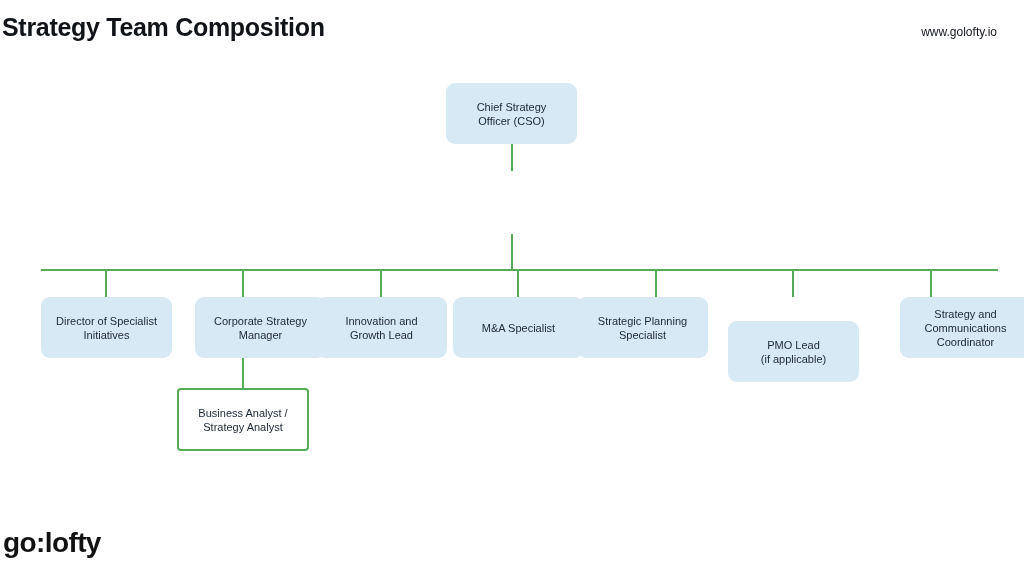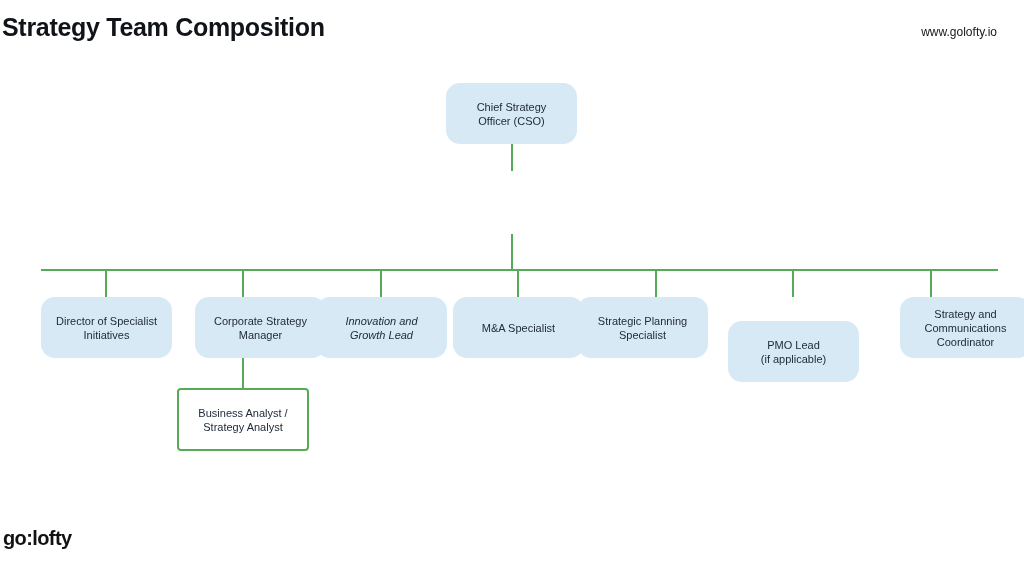"Chief Strategy" .node { border-radius: 14px -> 9px }
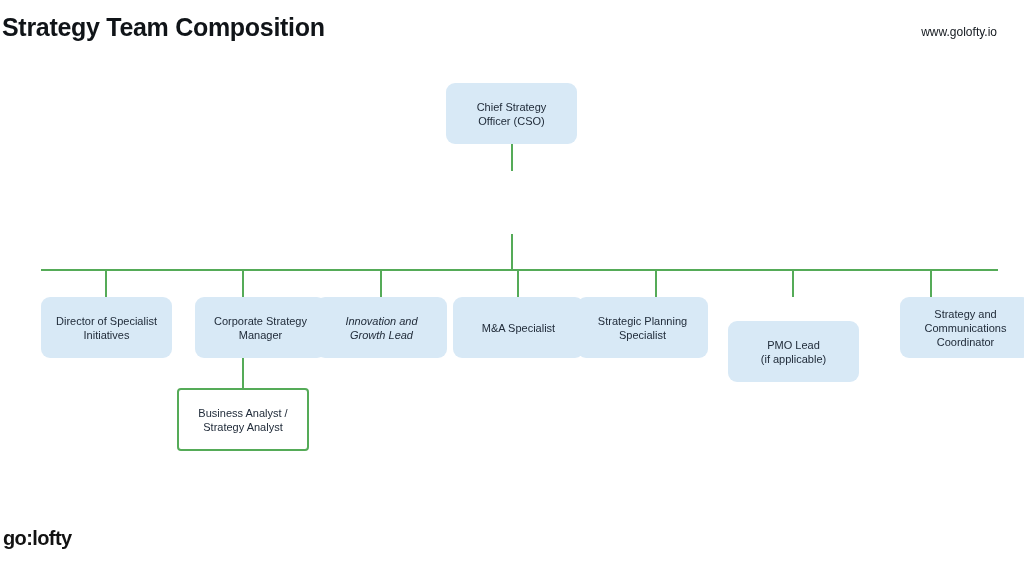"Innovation and" .row-node:nth-of-type(3) { font-style: italic -> none }
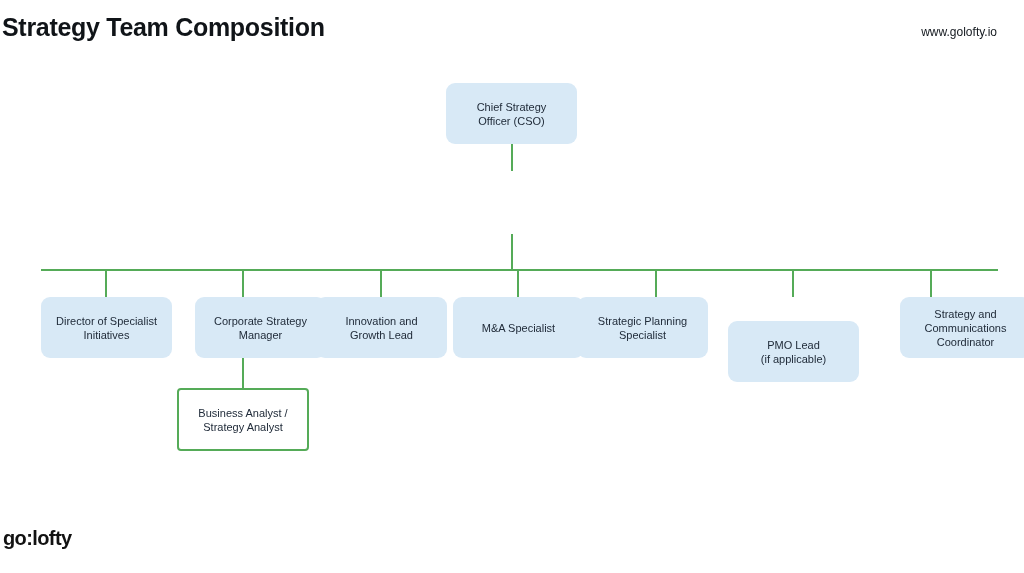"go:lofty" .logo { font-size: 20px -> 28px }
